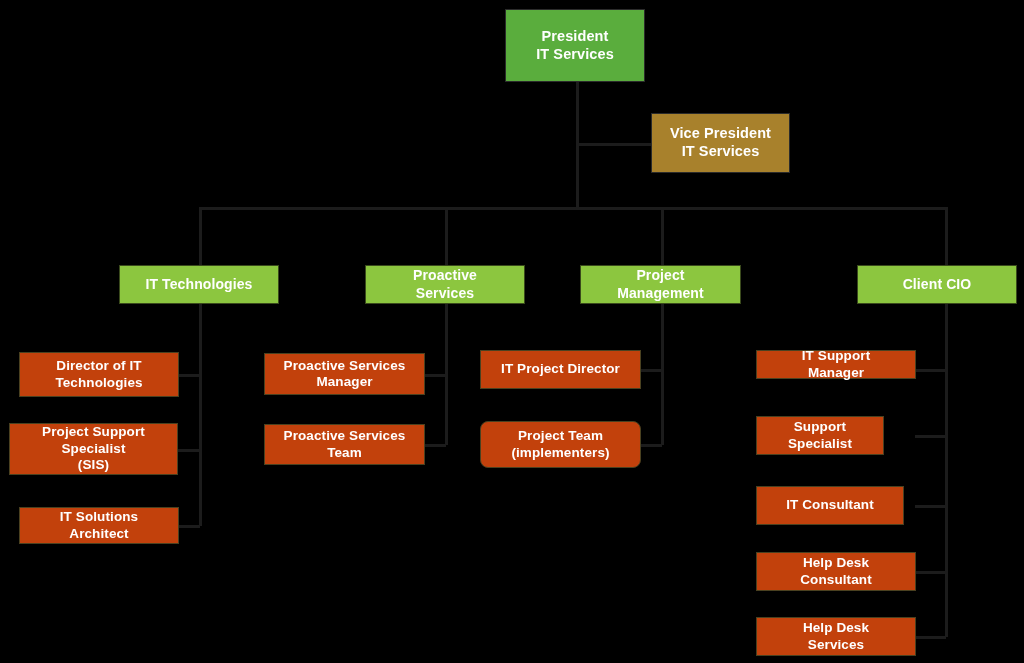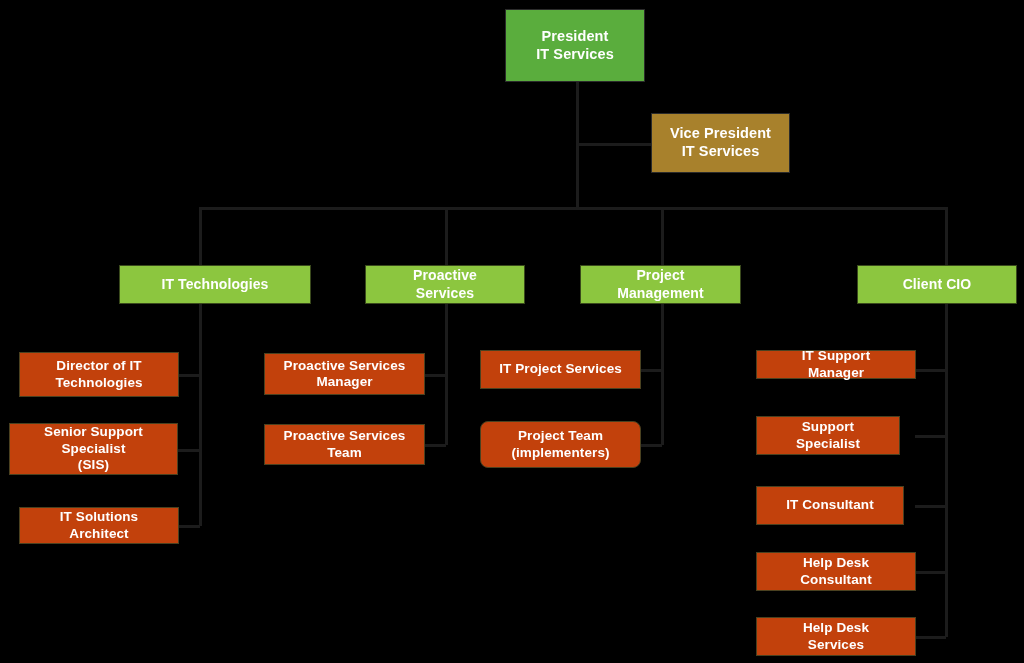"IT Technologies" div.node { width: 192px -> 160px }
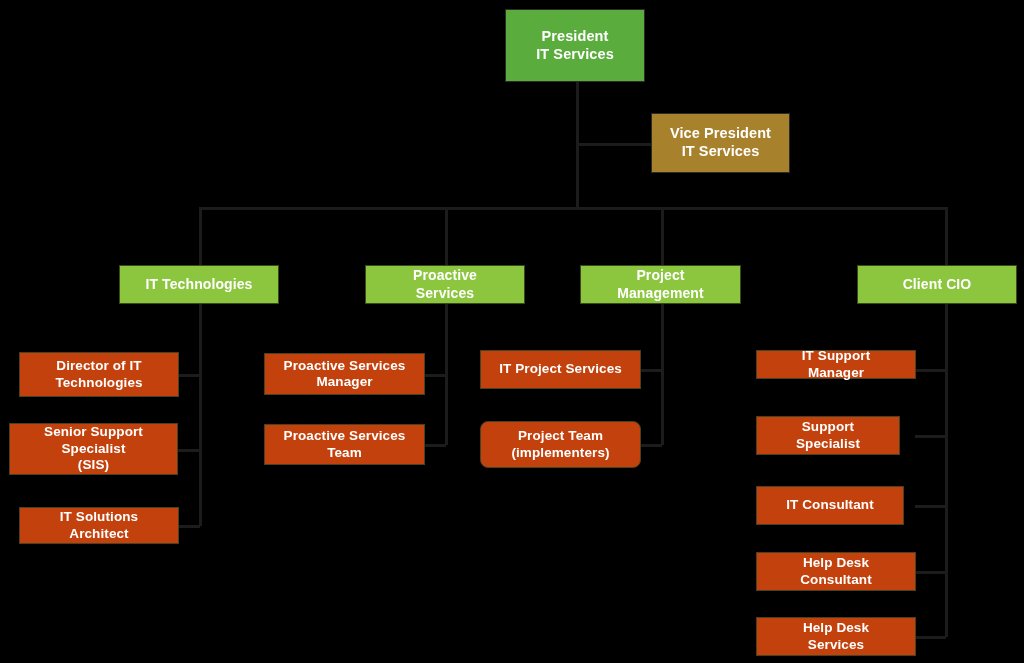"IT Project Services" div.node { text: Services -> Director }
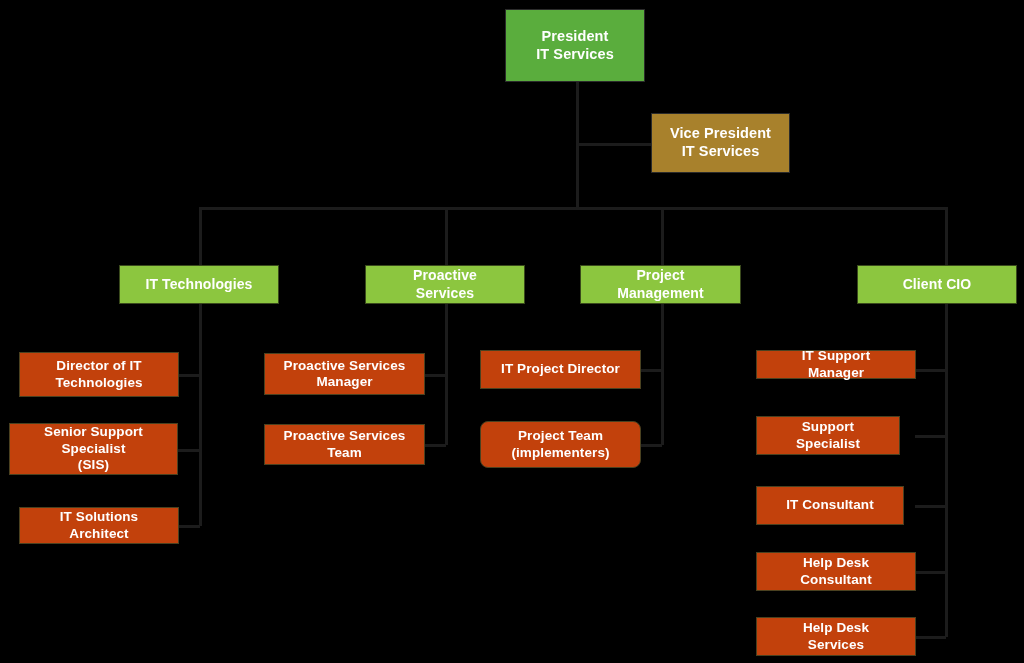"Senior Support Specialist" div.node { text: Senior -> Project }
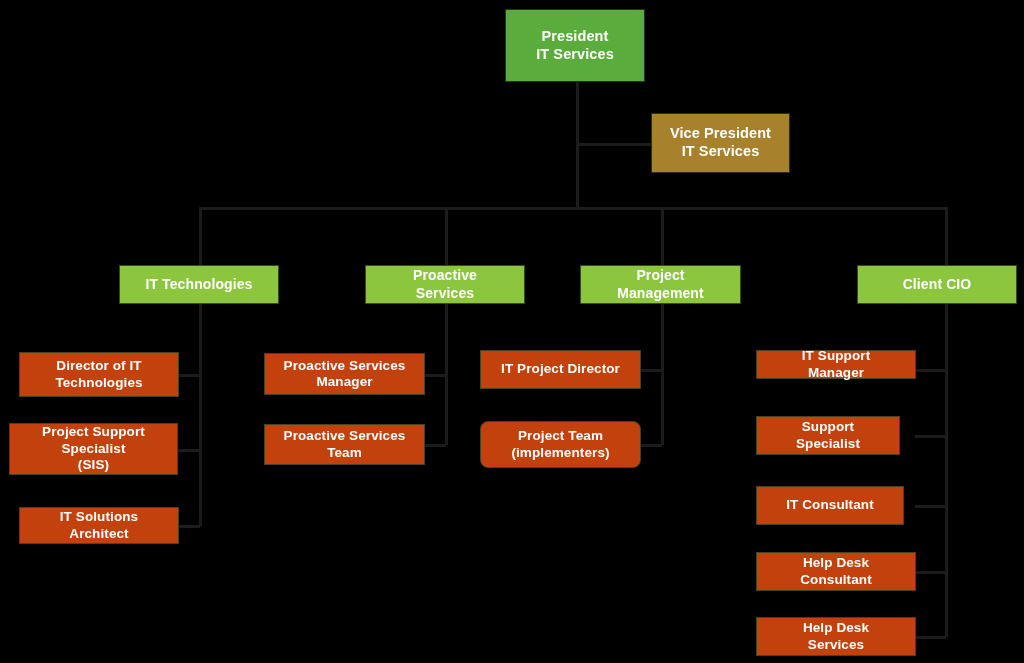"Support Specialist" div.node { width: 144px -> 128px }
